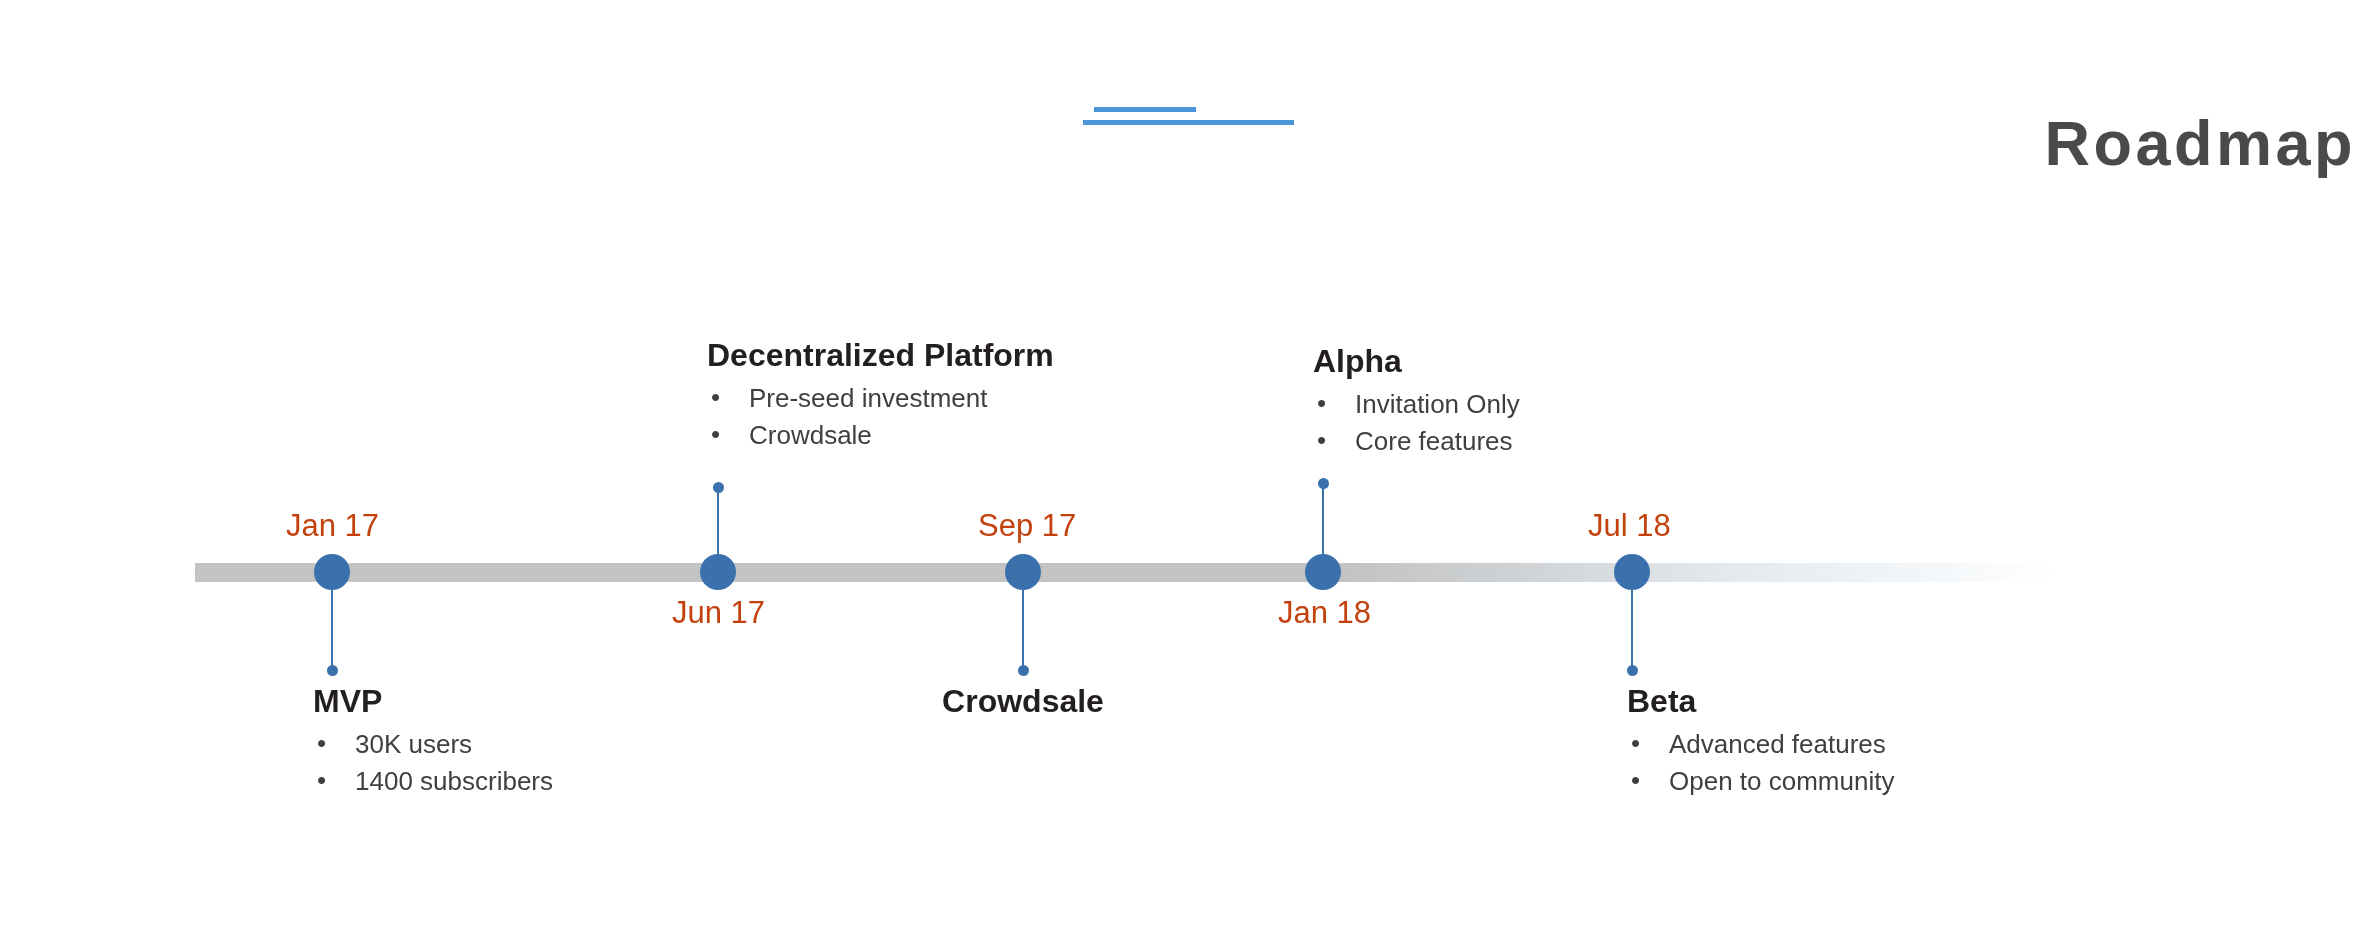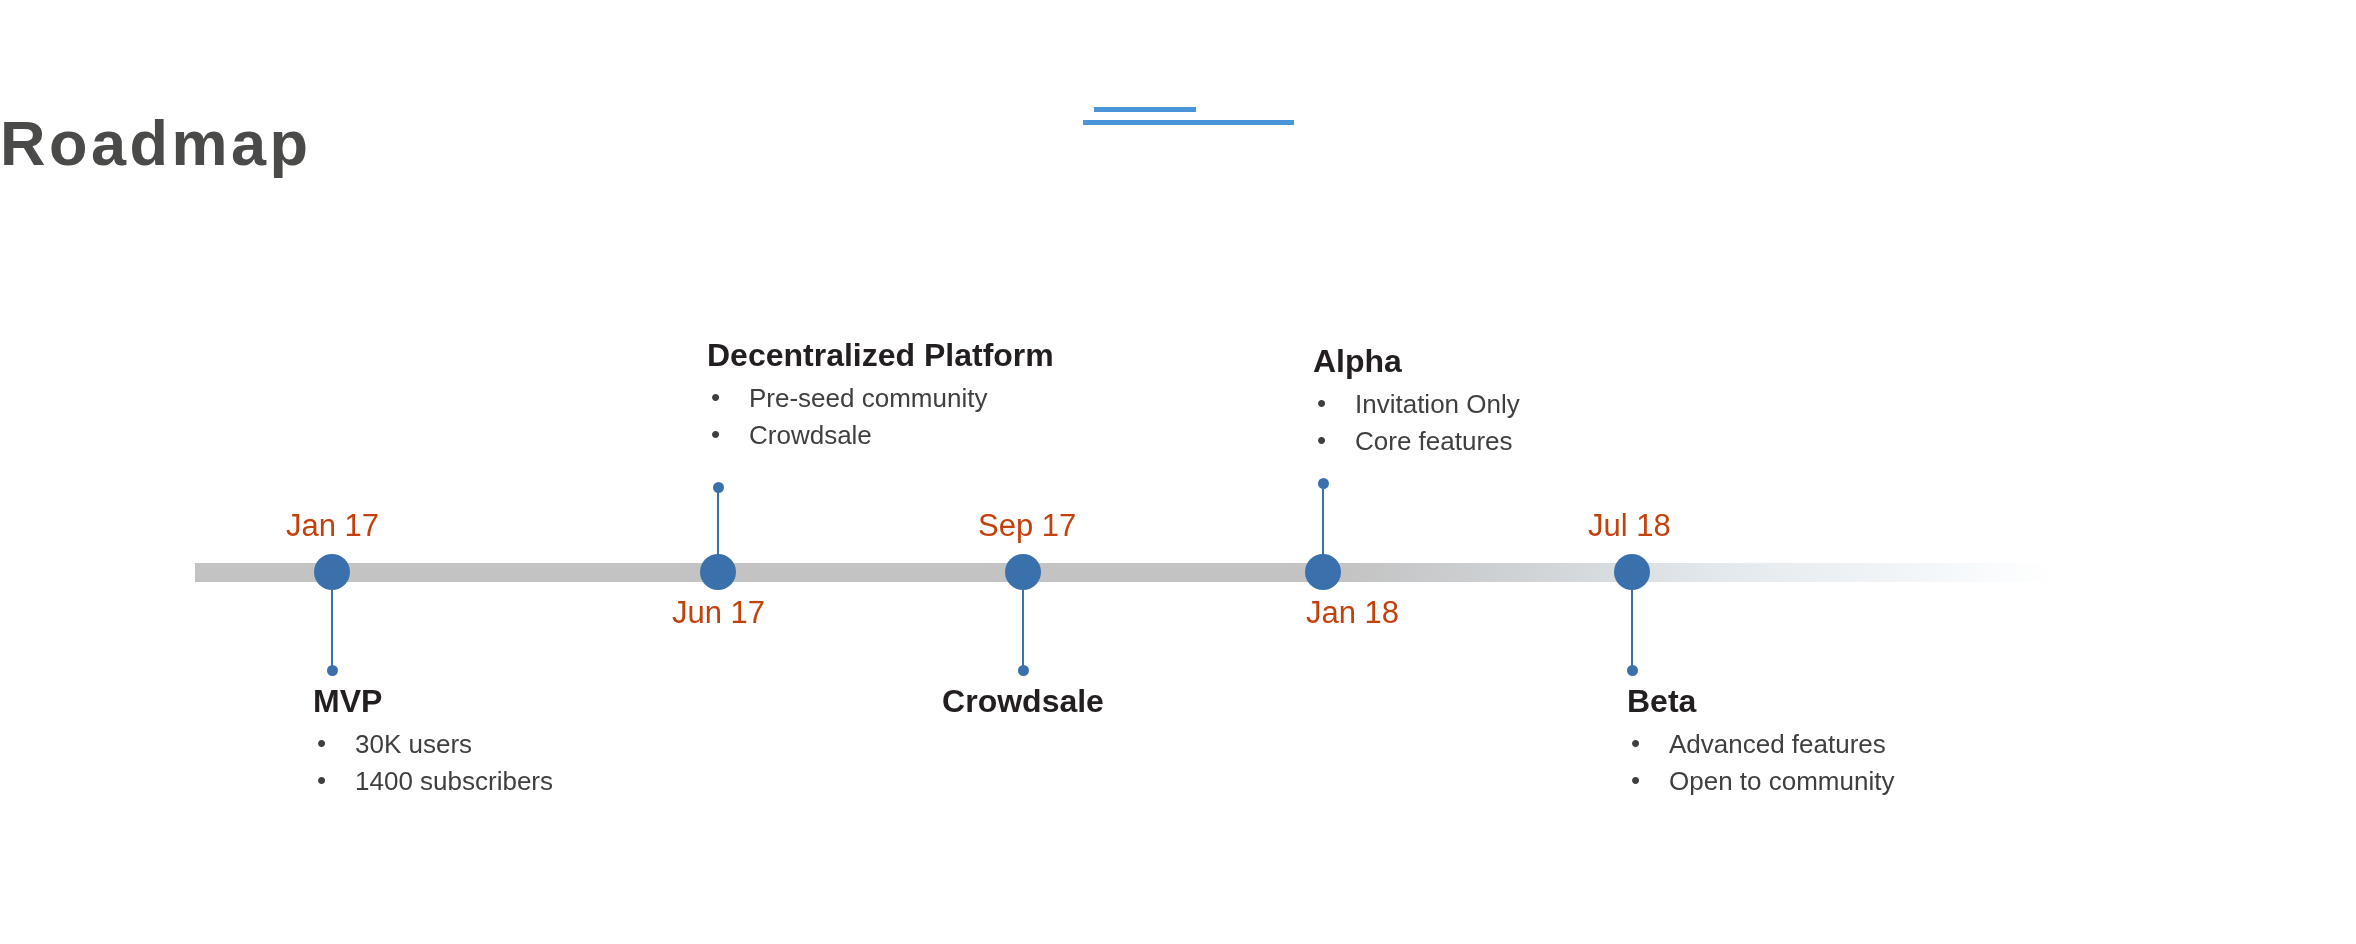"Roadmap" #title-block { text-align: left -> right }
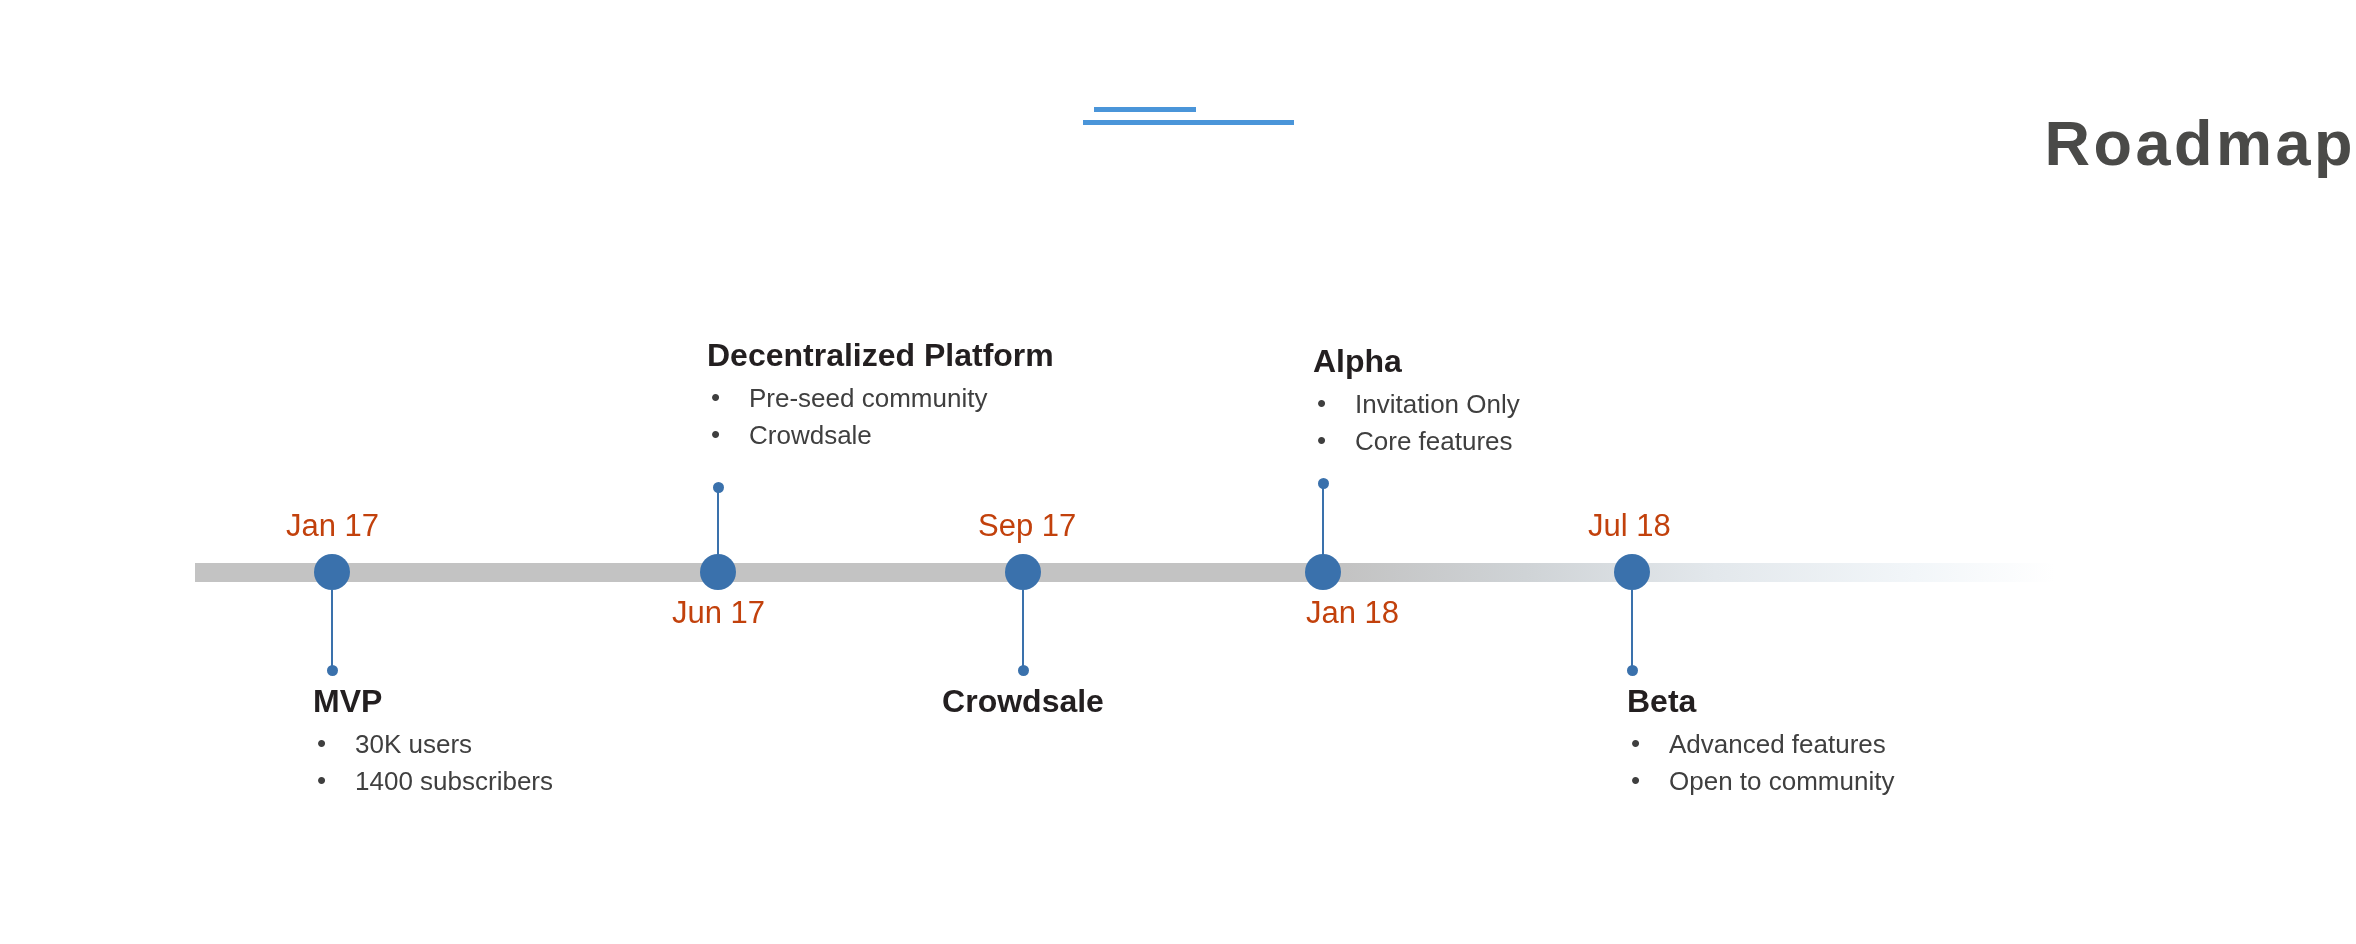"Pre-seed community" li { text: community -> investment }
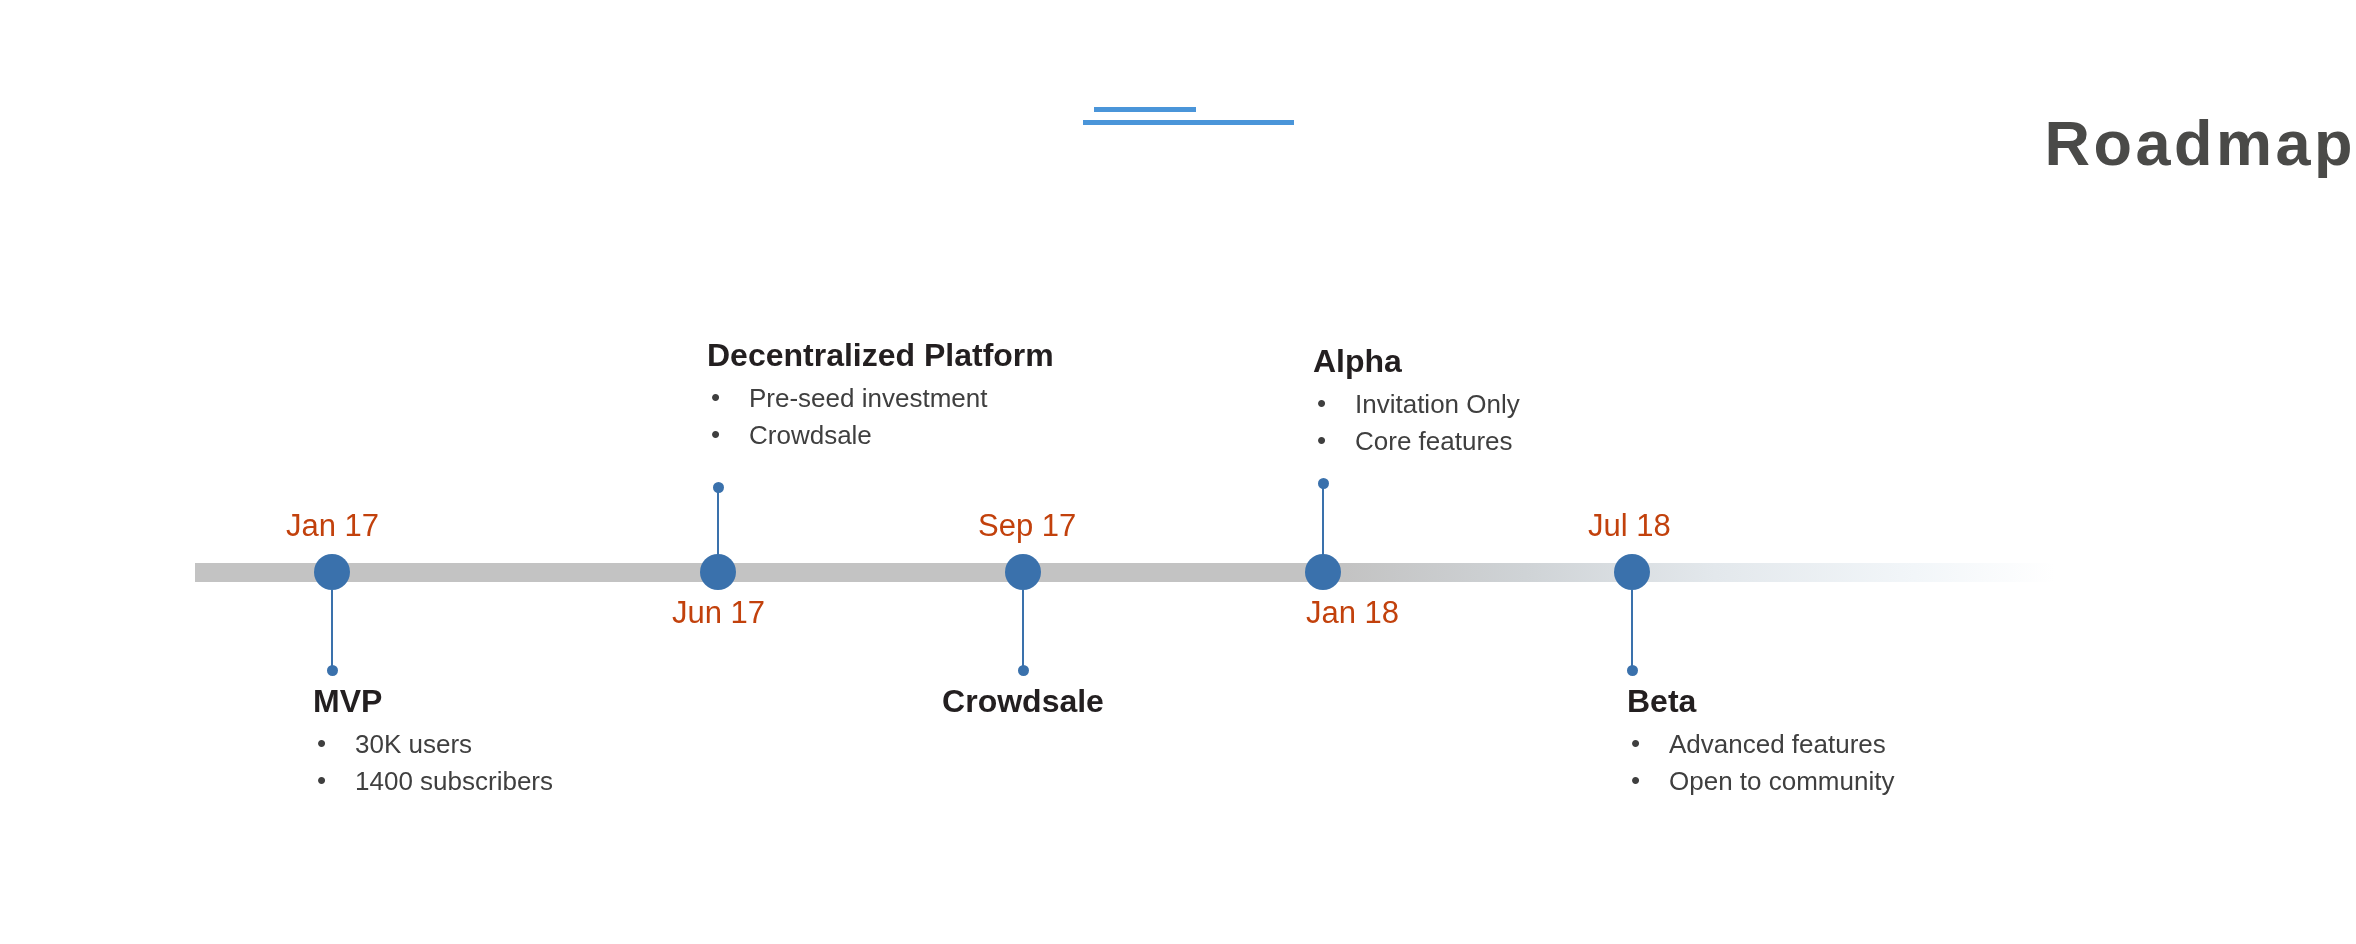"Jan 18" div.date-label { margin-left: 28px -> none }
